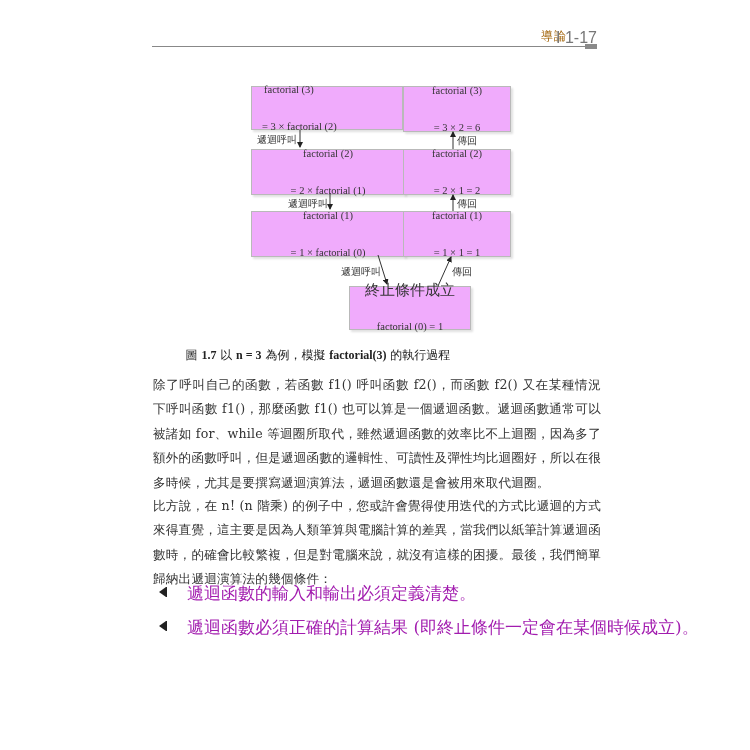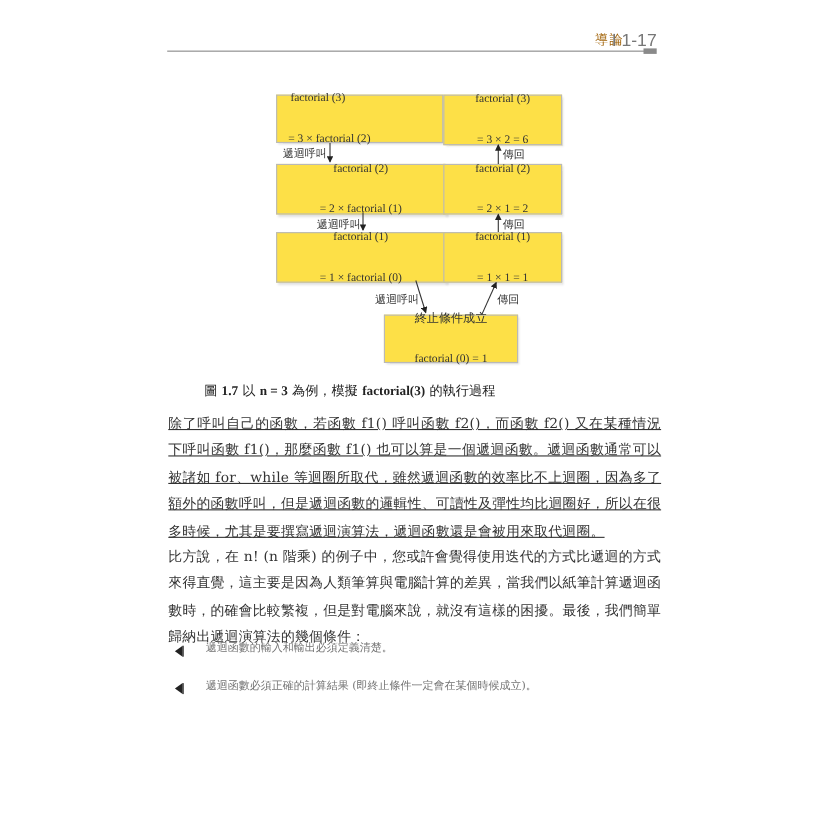"factorial (3)" .box { background: #fde047 -> #f0abfc }
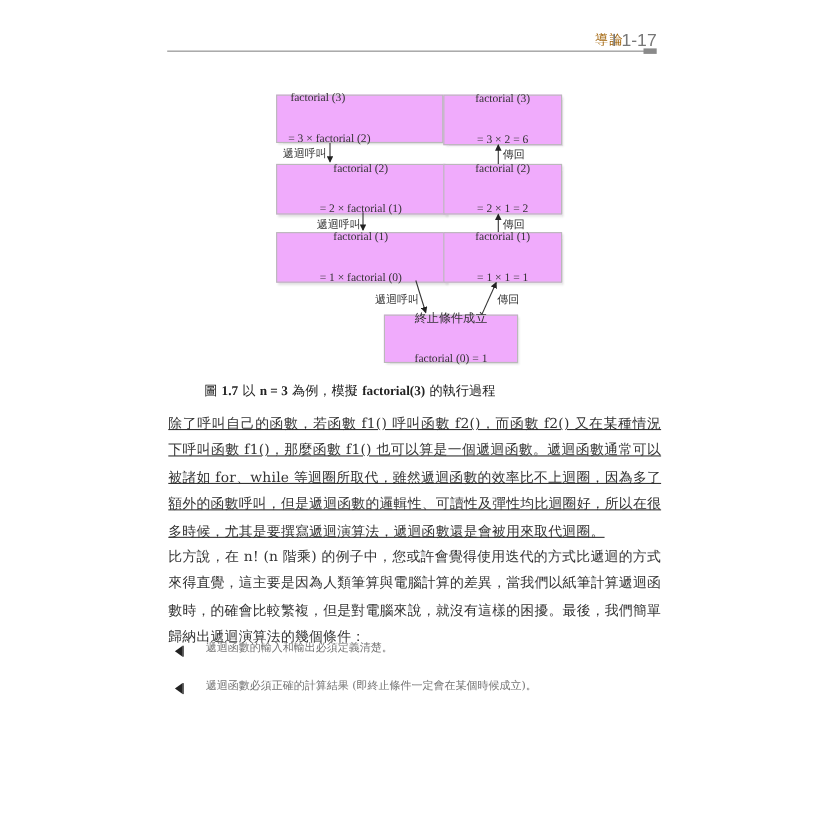"終止條件成立" span.l { font-size: 11px -> 15px }
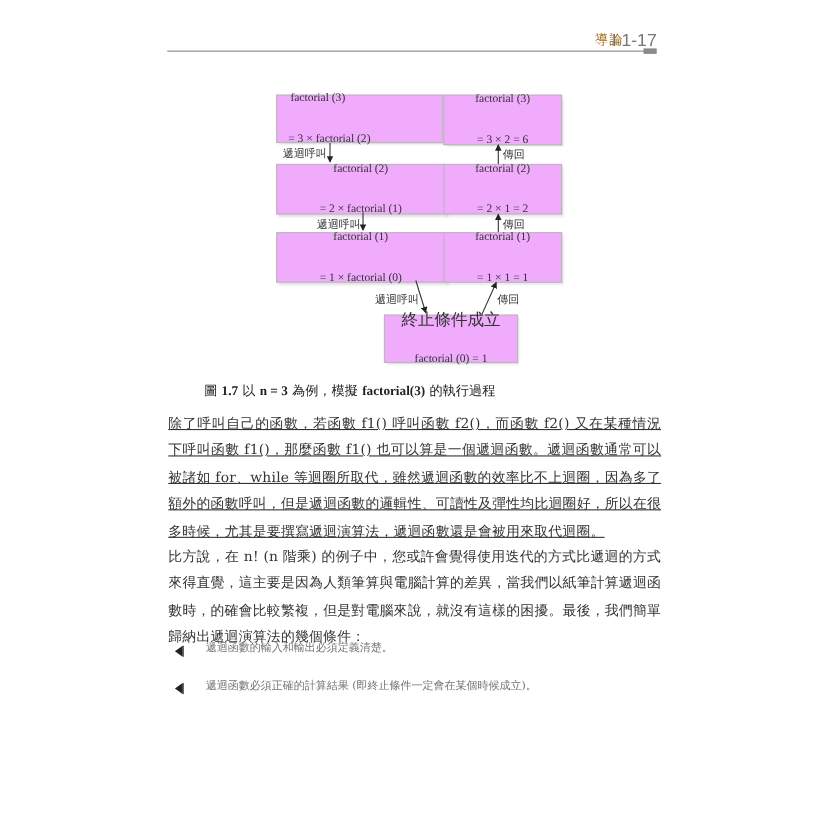"除了呼叫自己的函數，若函數 f1() 呼叫函數 f2()，而函數 f2()" p.para { text-decoration: underline -> none }
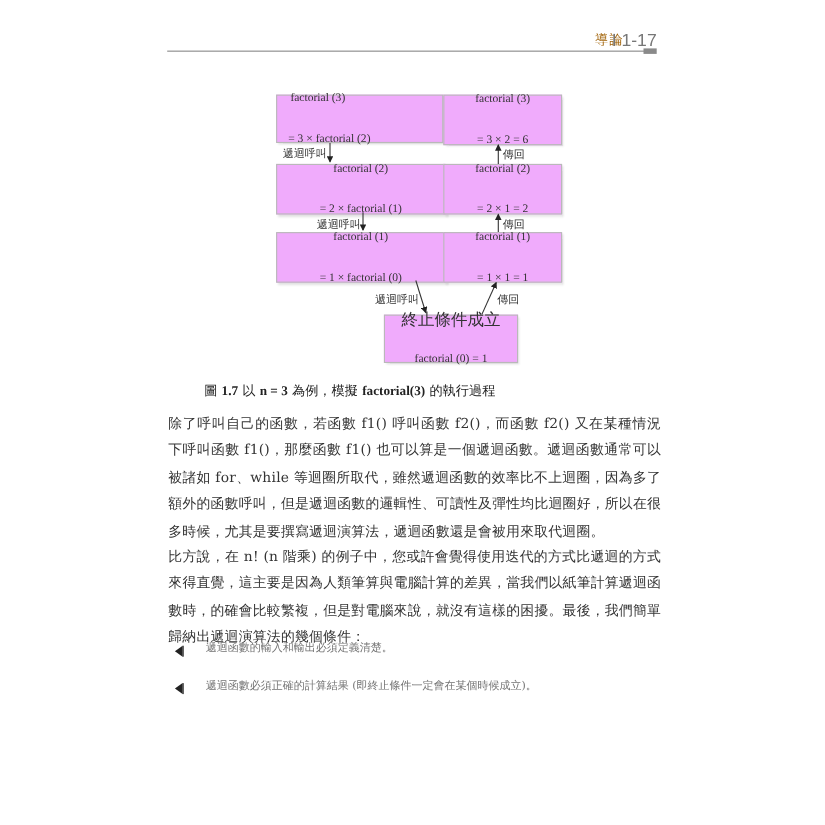"遞迴函數的輸入和輸出必須定義清楚。" .bullet { color: #737373 -> #a21caf; font-size: 10px -> 17px }
